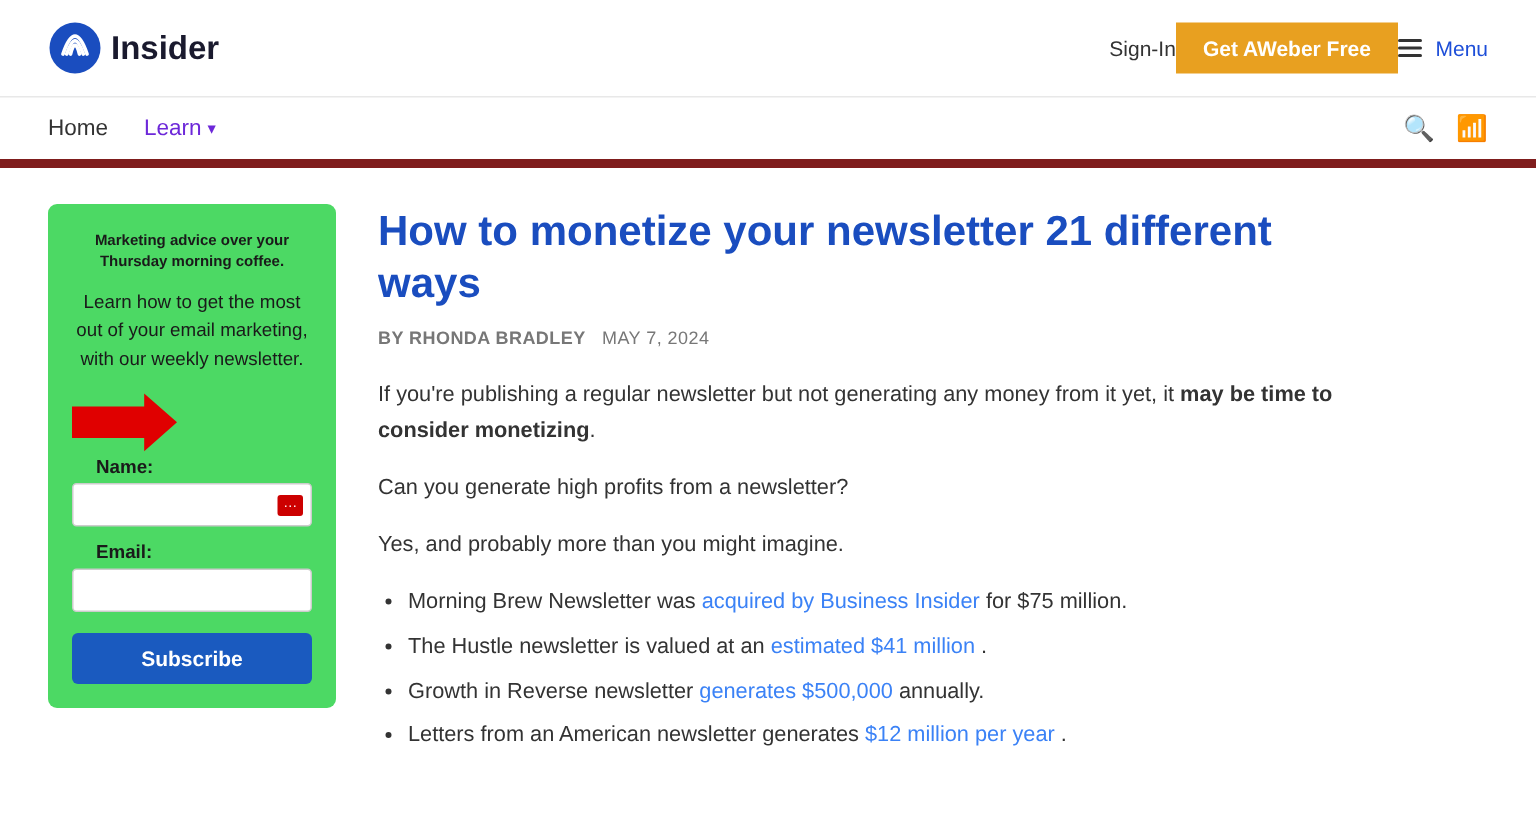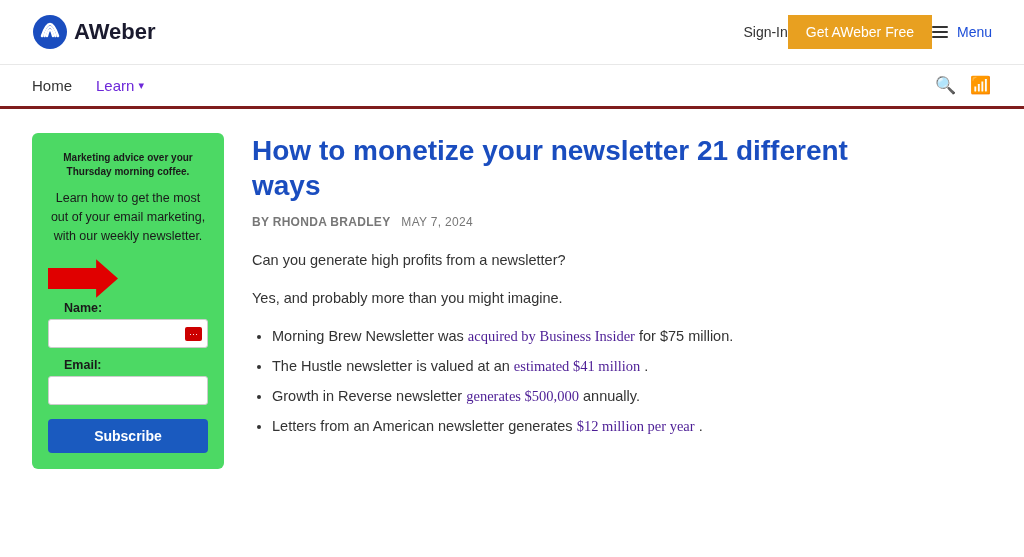"AWeber" span.logo-text { text: AWeber -> Insider }
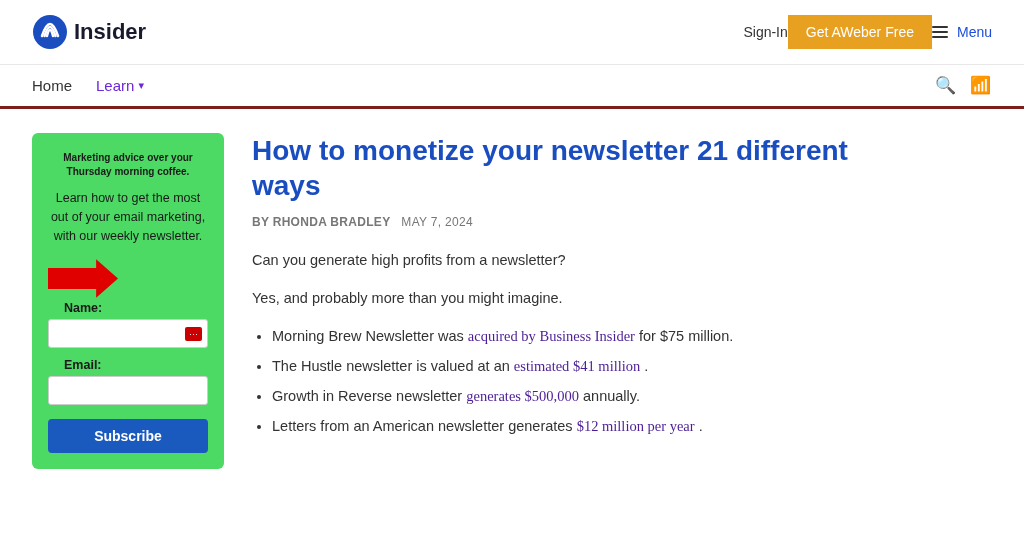"Get AWeber Free" .get-aweber-btn { font-weight: 400 -> 700 }
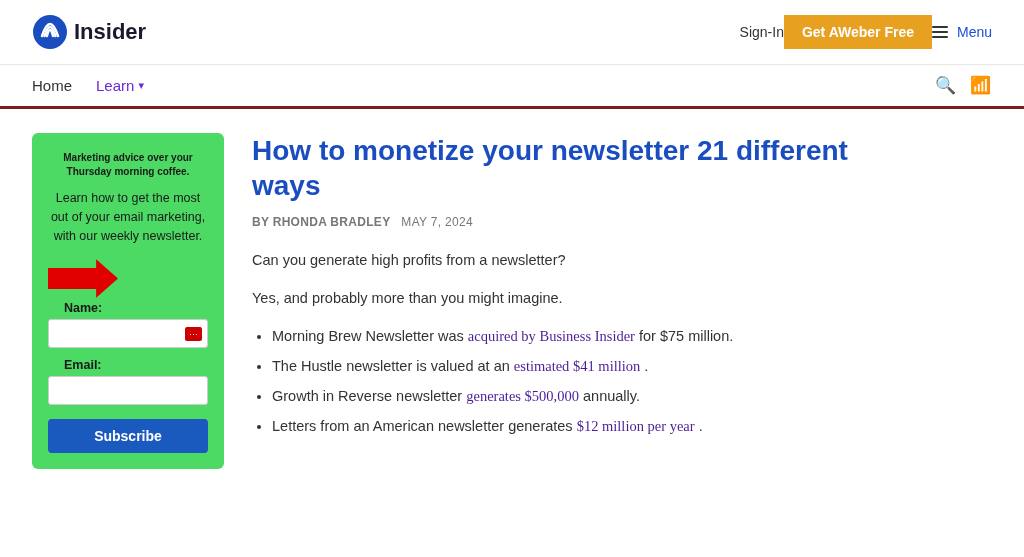"Home" .nav { border-bottom: 3px solid #7f1d1d -> 6px solid #7f1d1d }
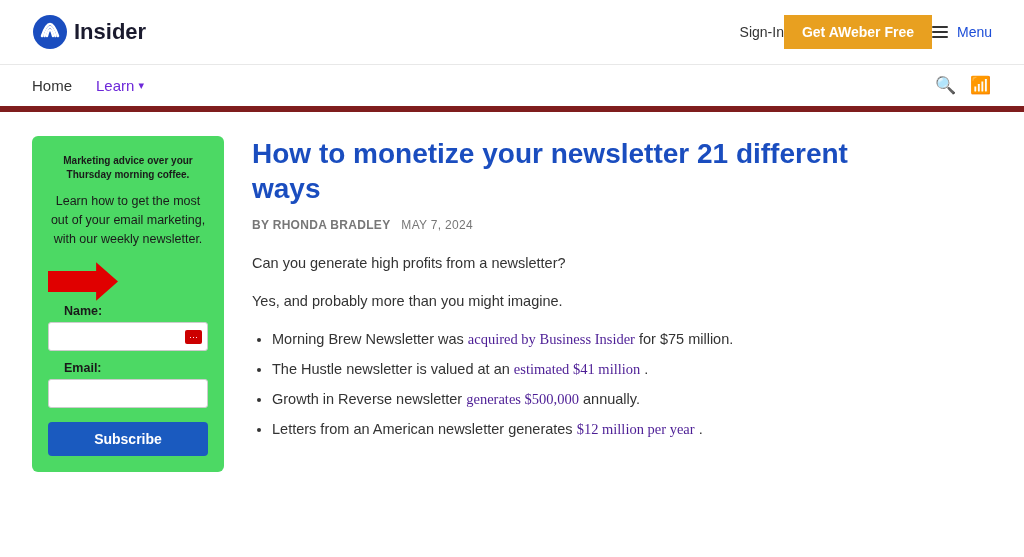"If you're publishing a regular" p { html: none -> <p> <span>If you're publishing a regular newsletter but not generating any money from it yet, it</span> <strong>may be time to consider monetizing</strong><span>.</span> </p> }
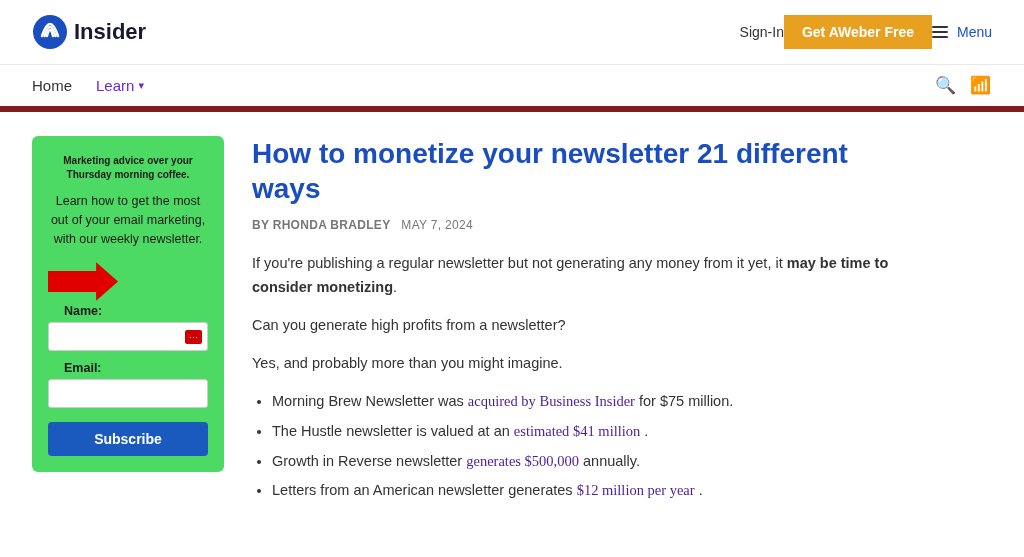"acquired by Business Insider" .article-body a { color: #4c1d95 -> #3b82f6; font-family: Liberation Serif, serif -> none }
